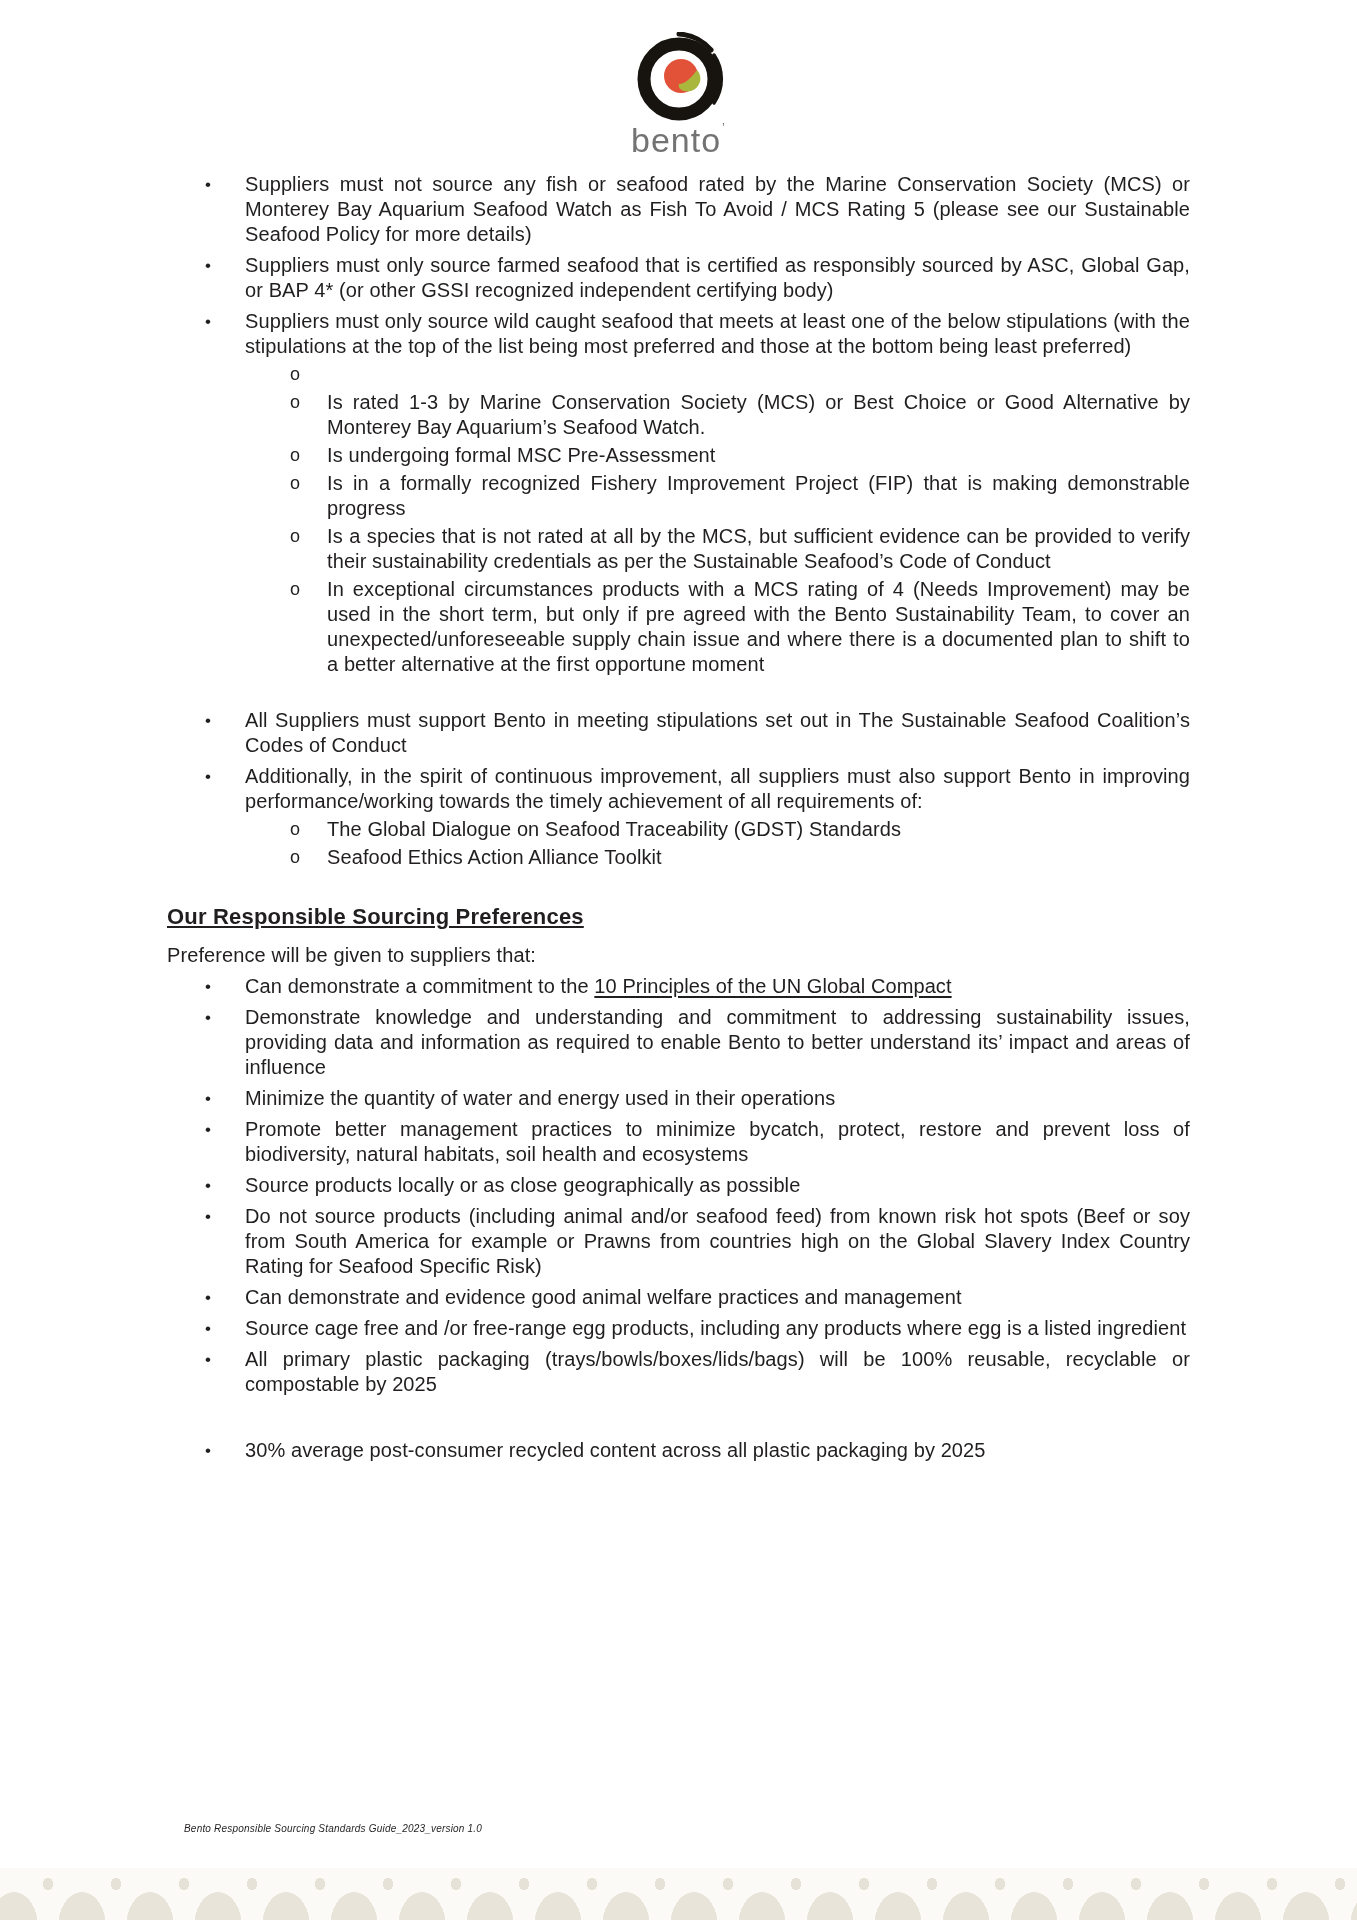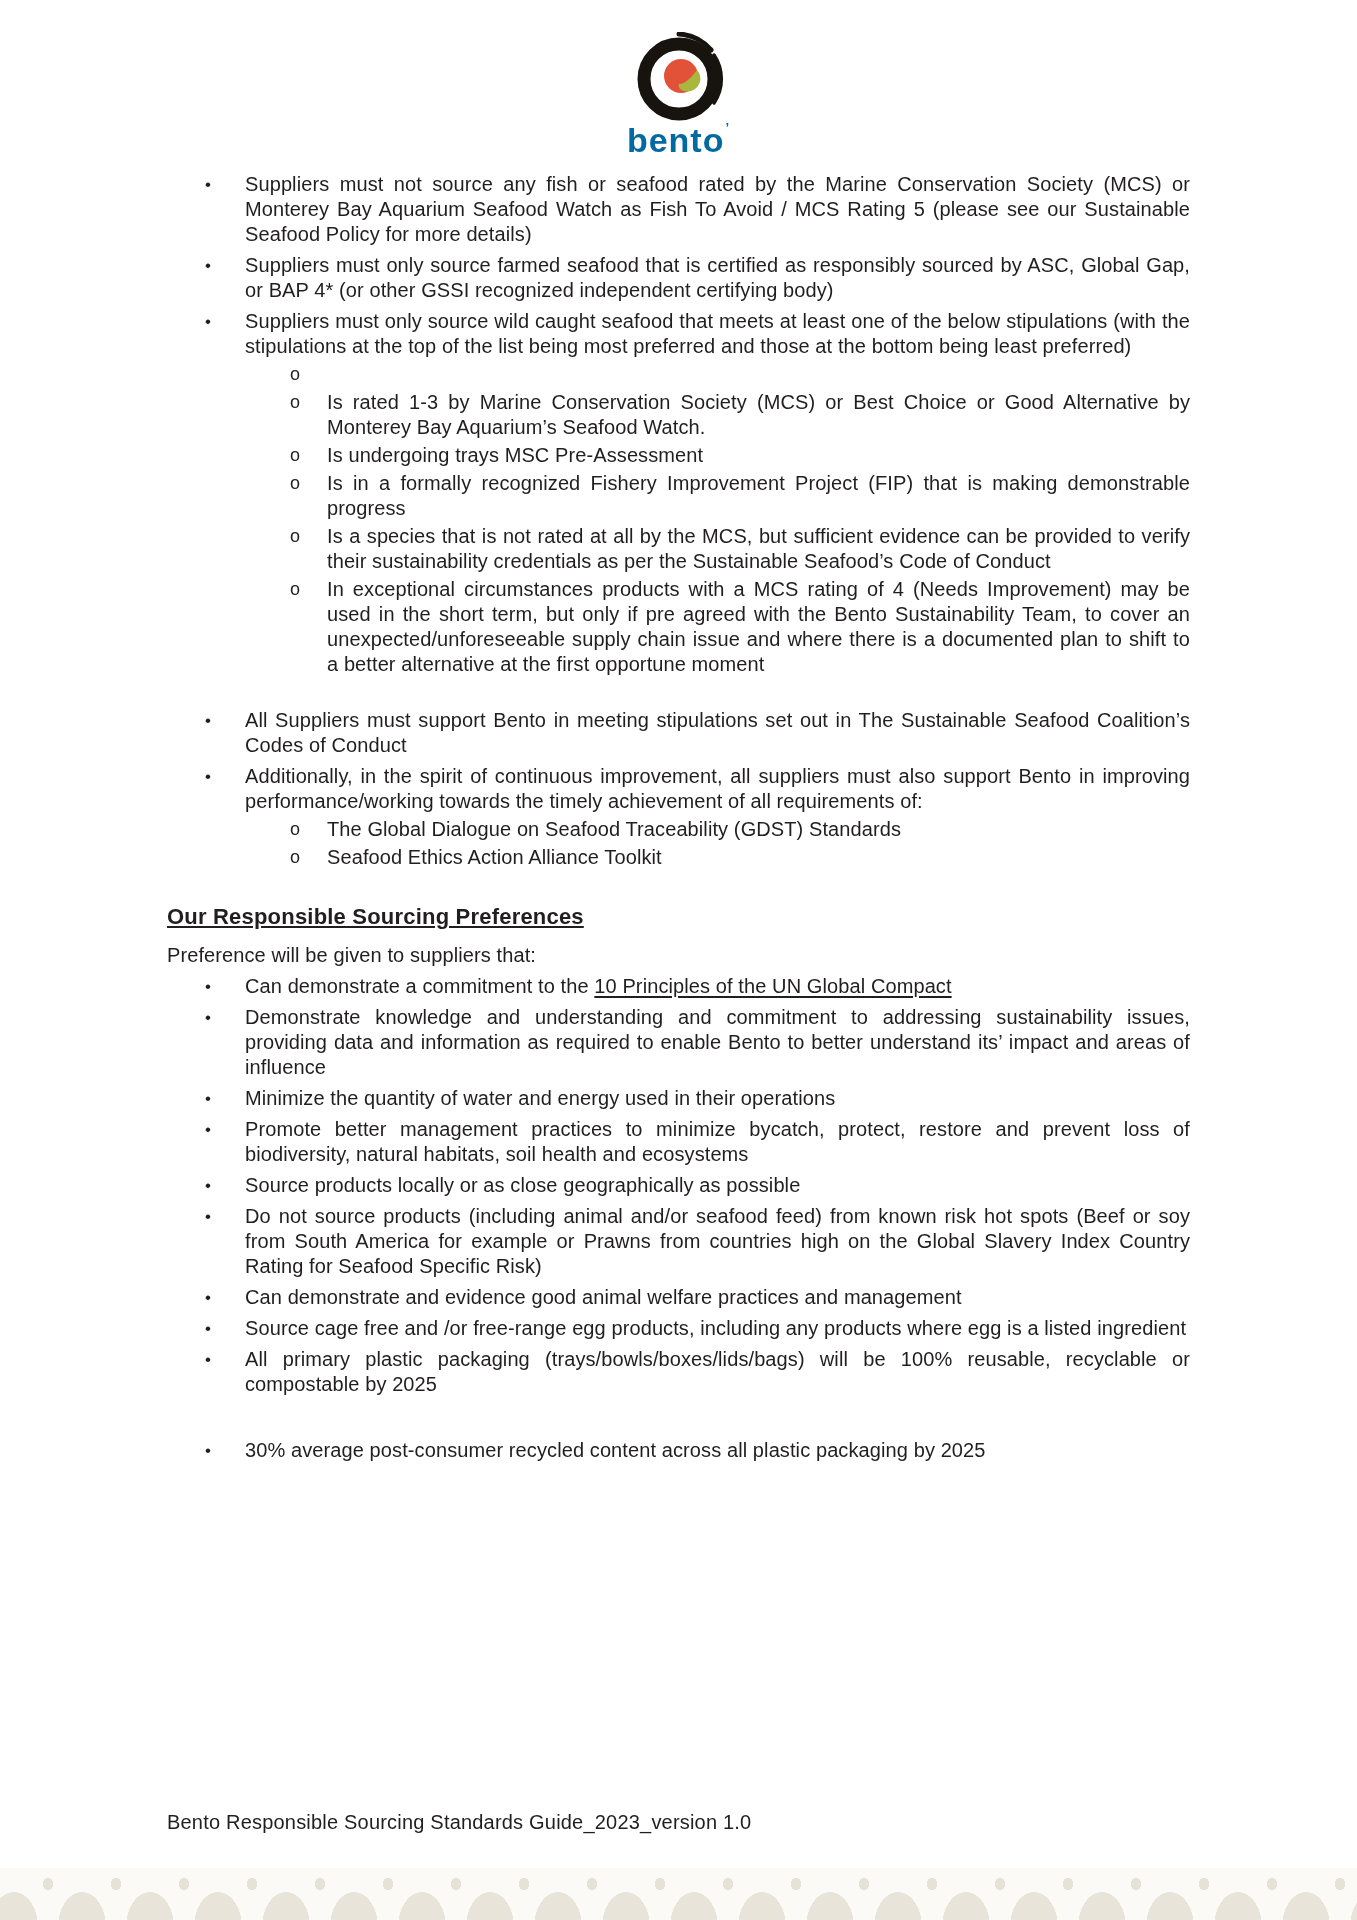"bento’" .wordmark { color: #0369a1 -> #737373; font-weight: 700 -> 400 }
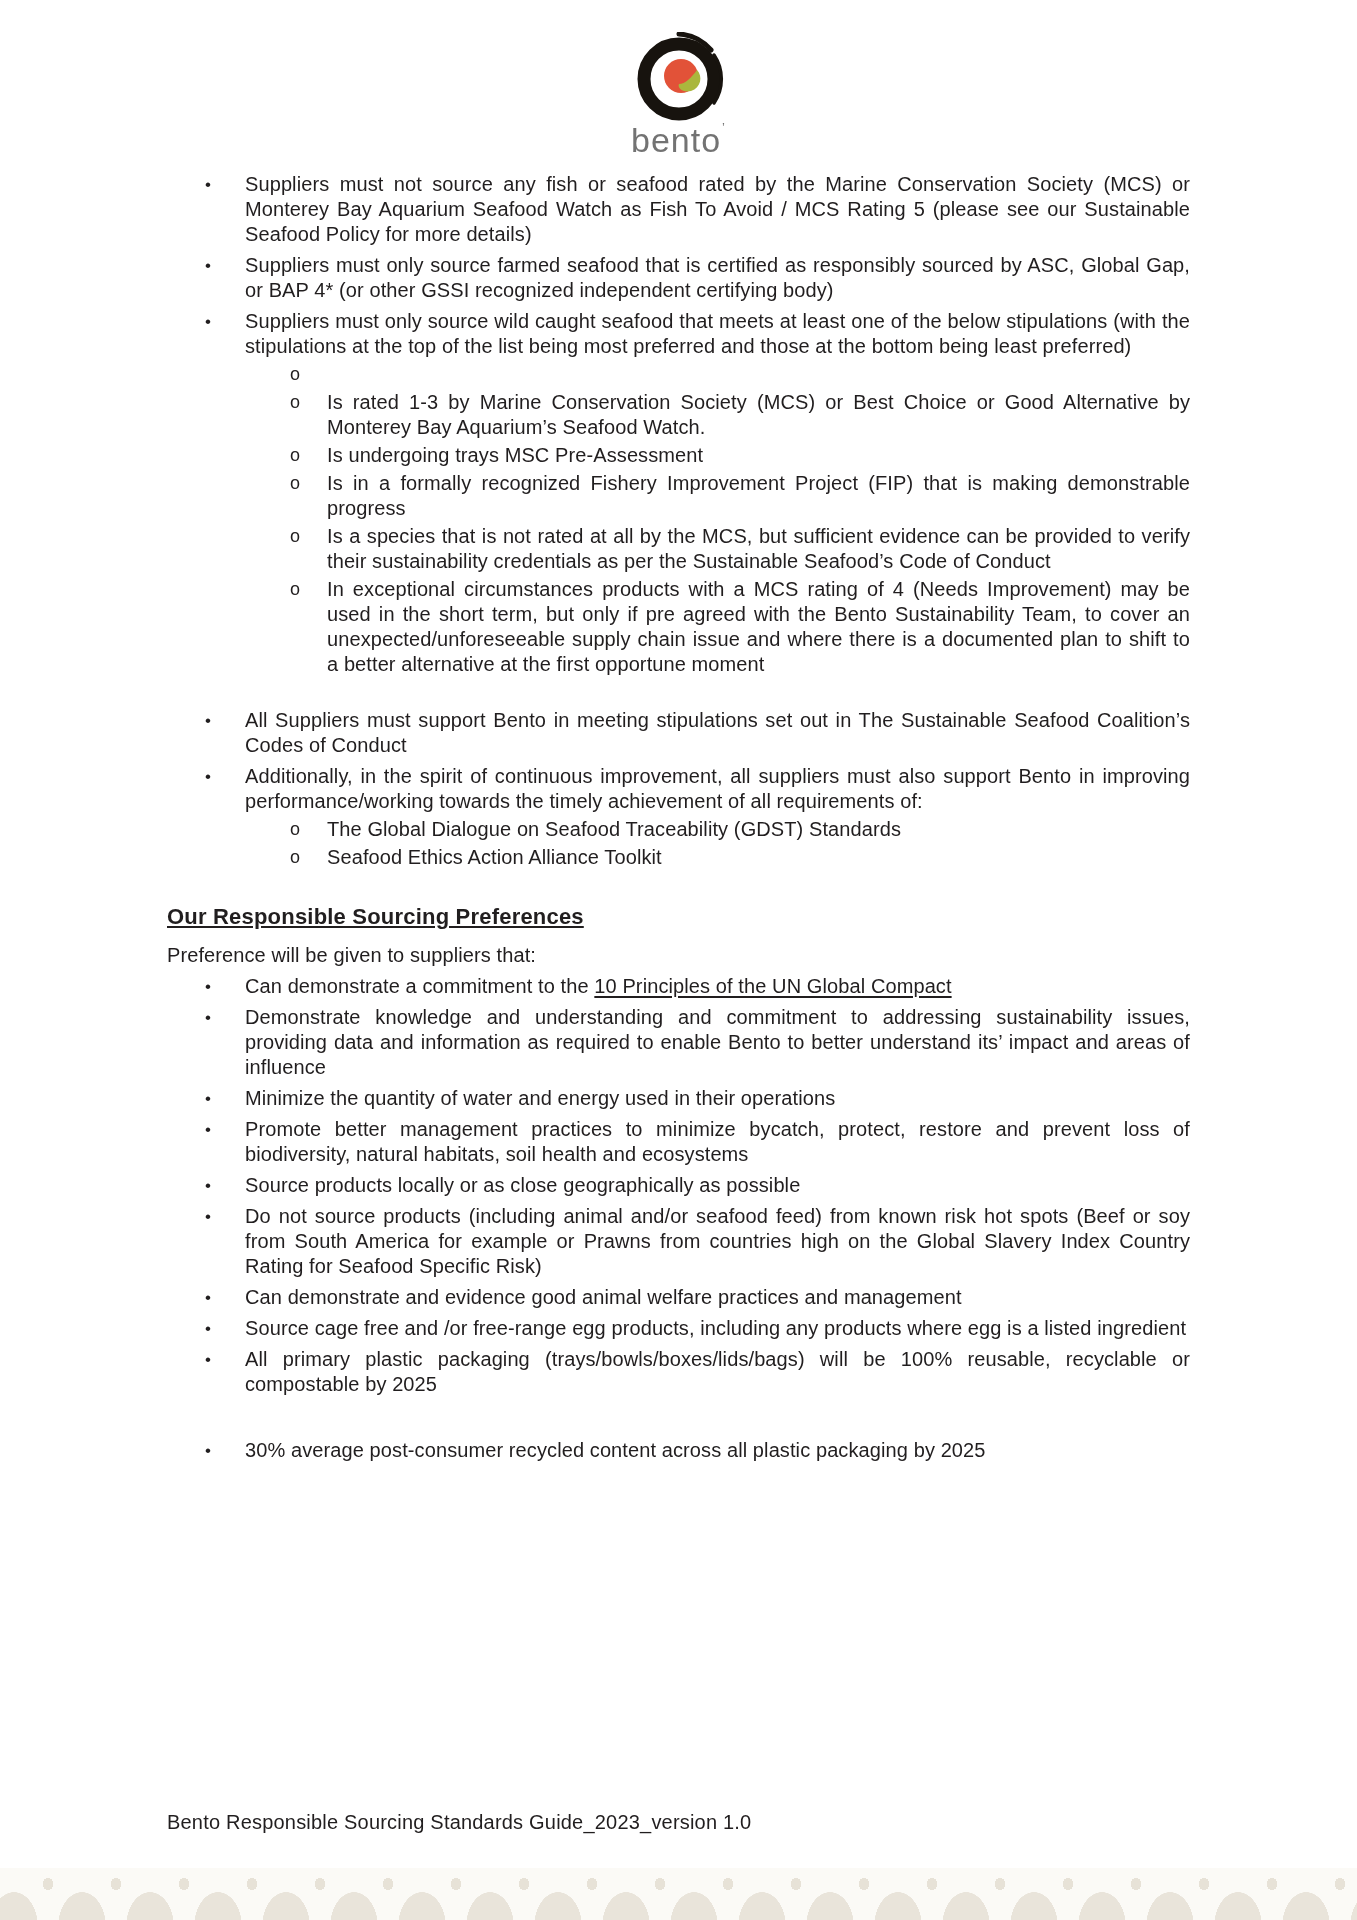"Is undergoing trays MSC Pre-Assessment" span.t { text: trays -> formal }
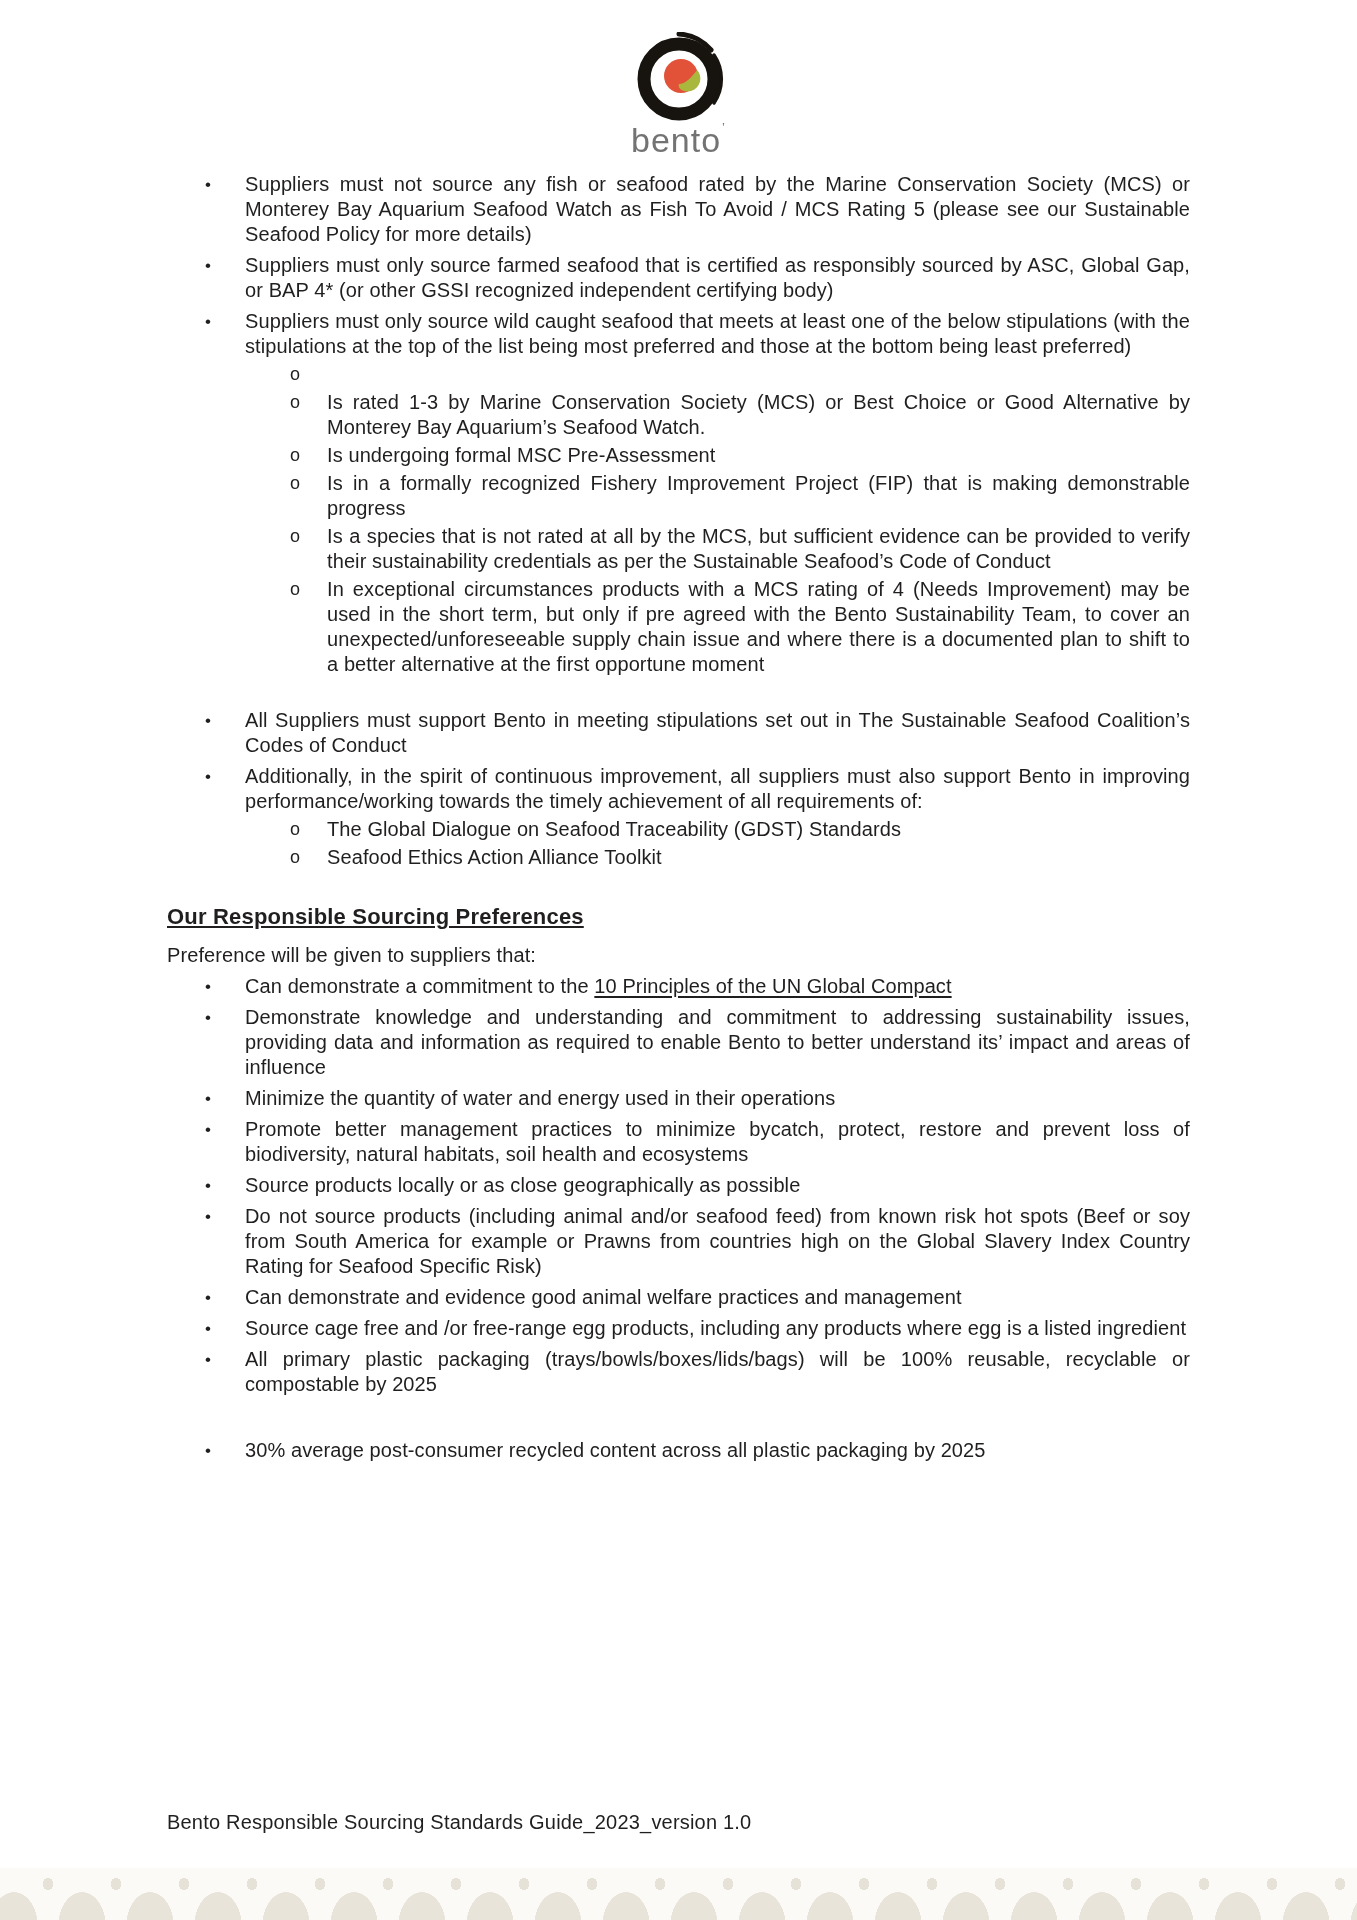"Bento Responsible Sourcing Standards" .footer { font-size: 20px -> 10px; font-style: none -> italic; left: 167px -> 184px }
